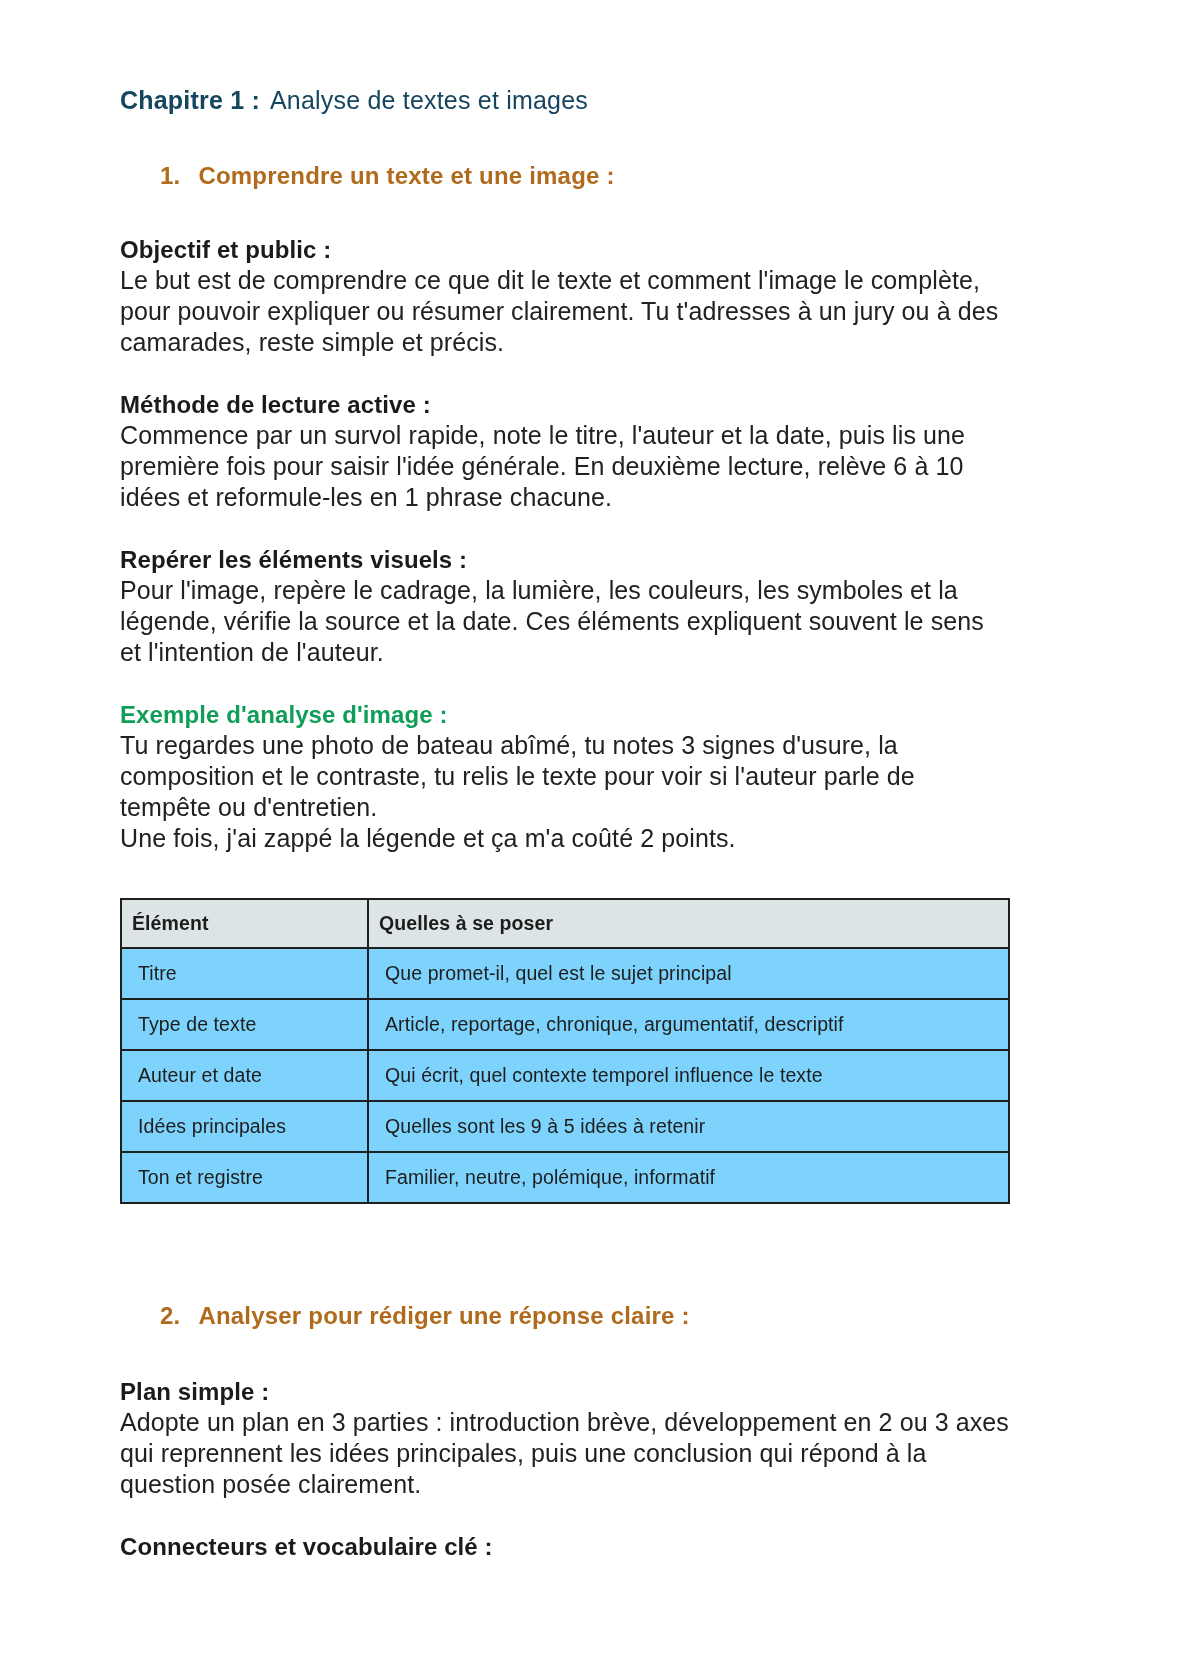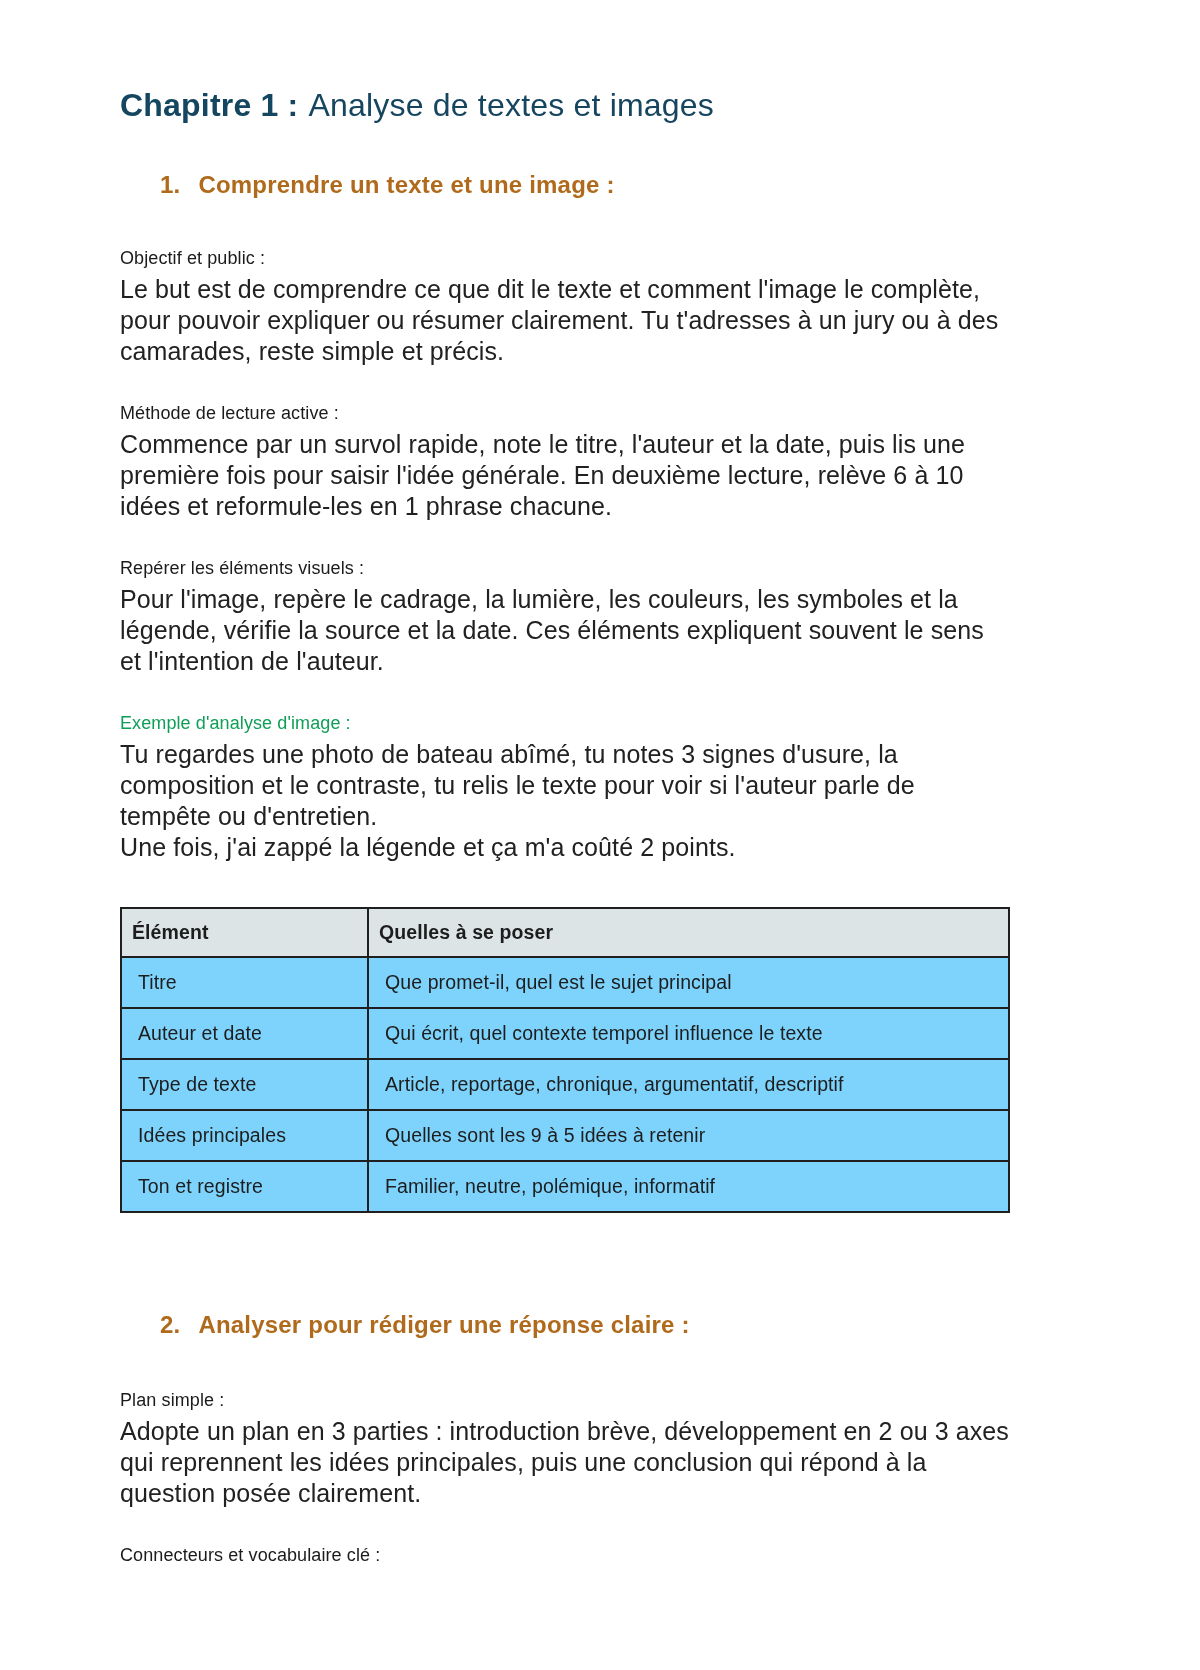"Chapitre 1 : Analyse de" h1.chapter { font-size: 32px -> 25px }
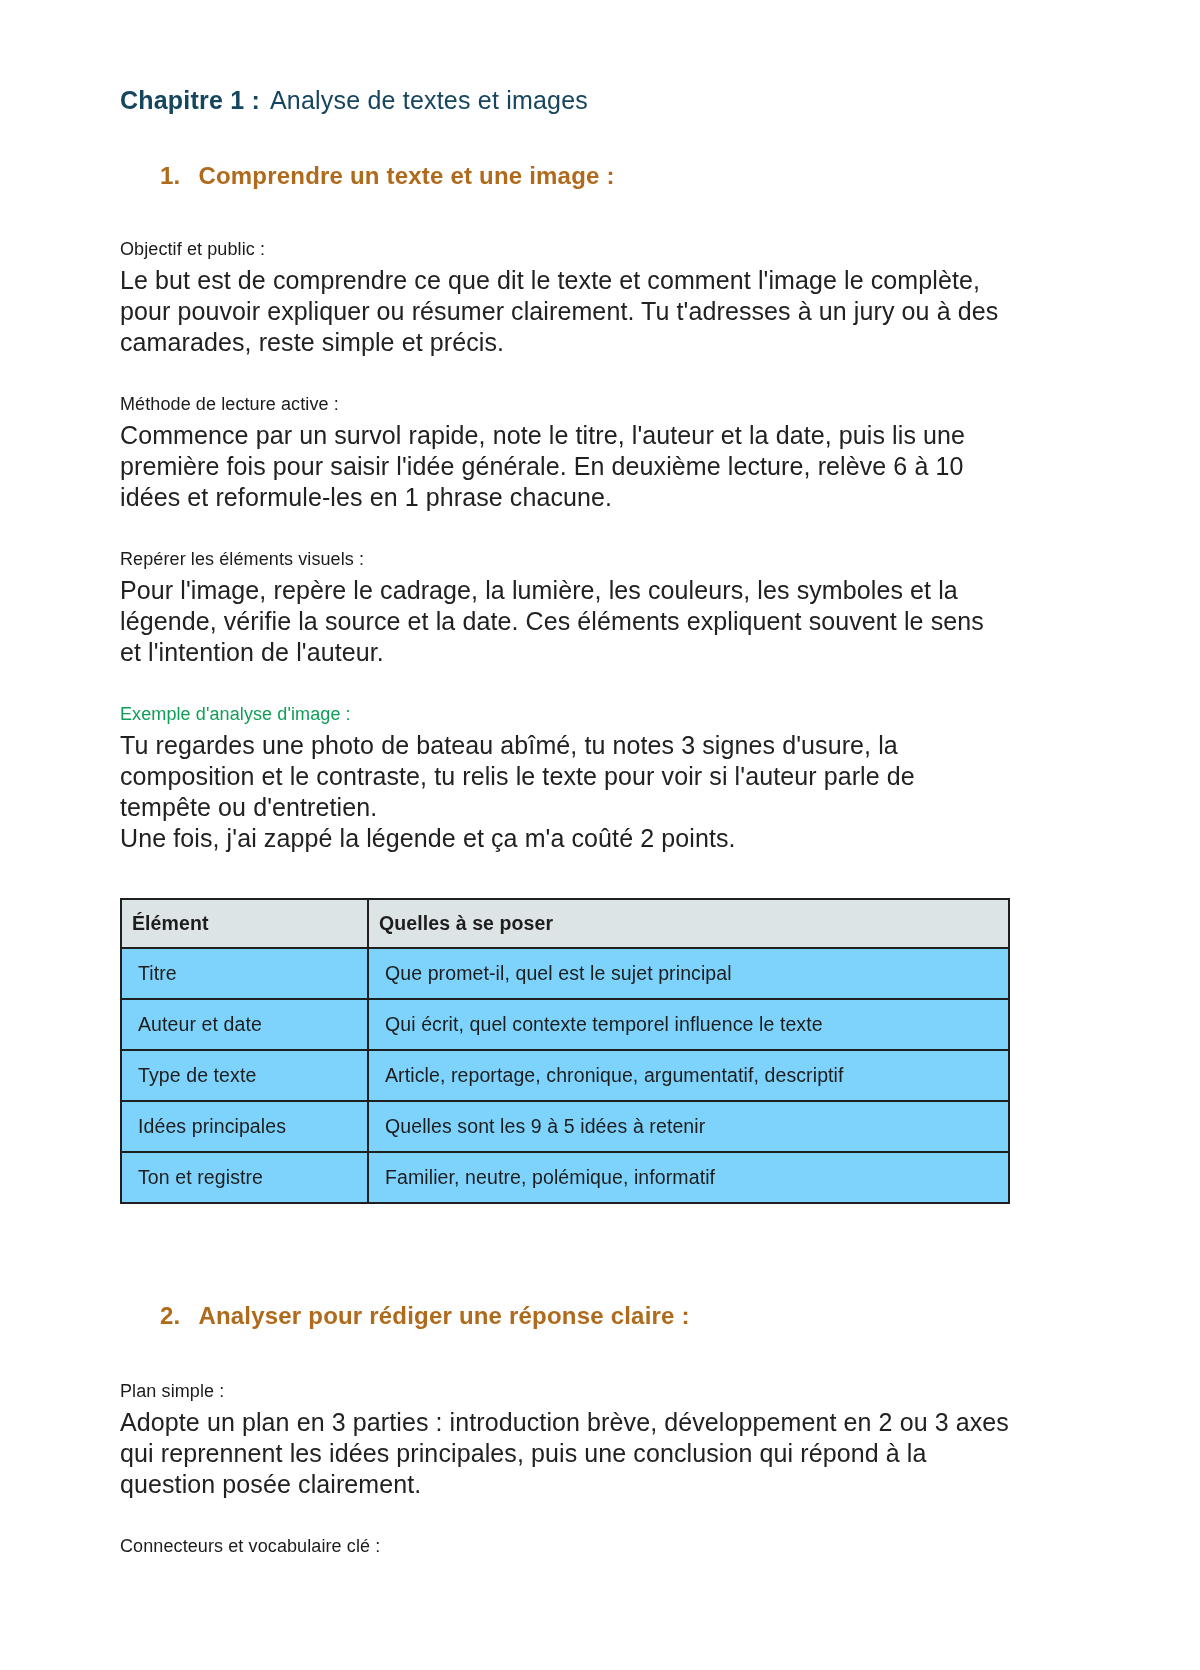"Objectif et public :" .block .b-heading { font-size: 18px -> 24px; font-weight: 400 -> 700 }
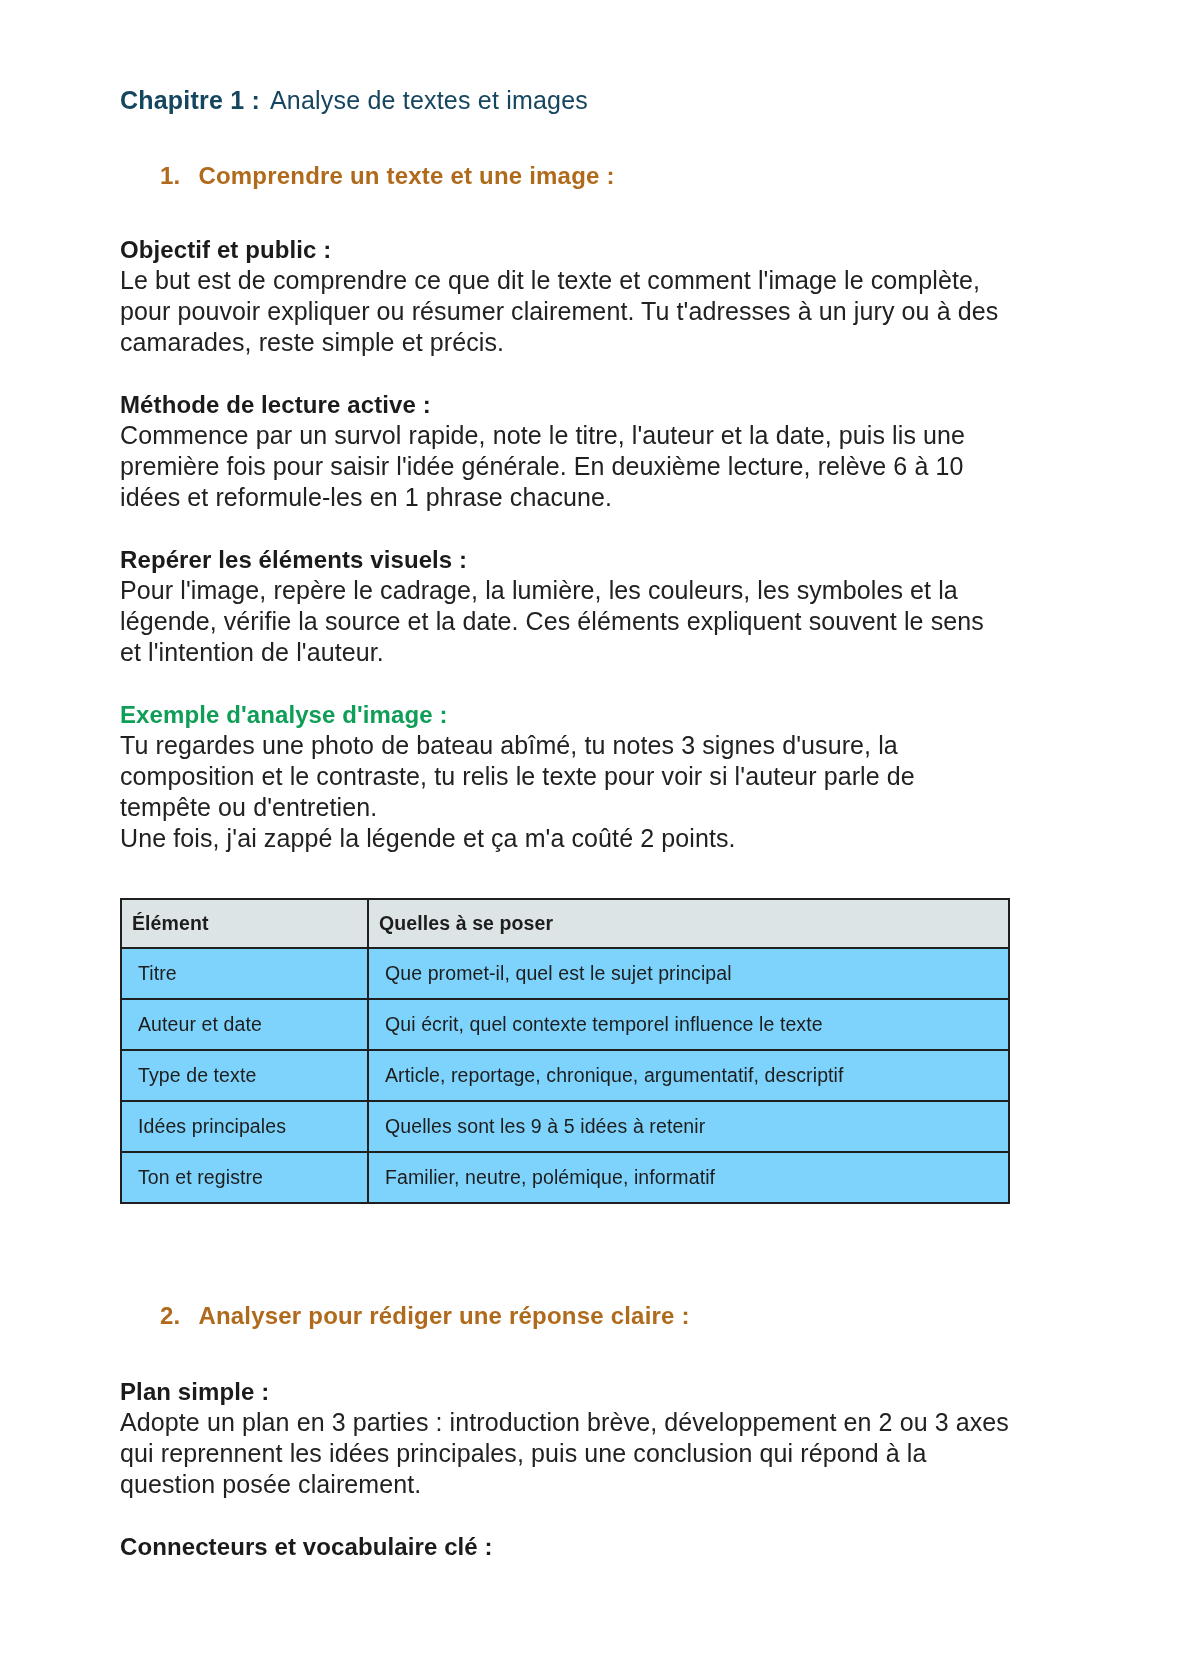"Auteur et date" tr { order: before "Type de texte" -> after "Type de texte" }
